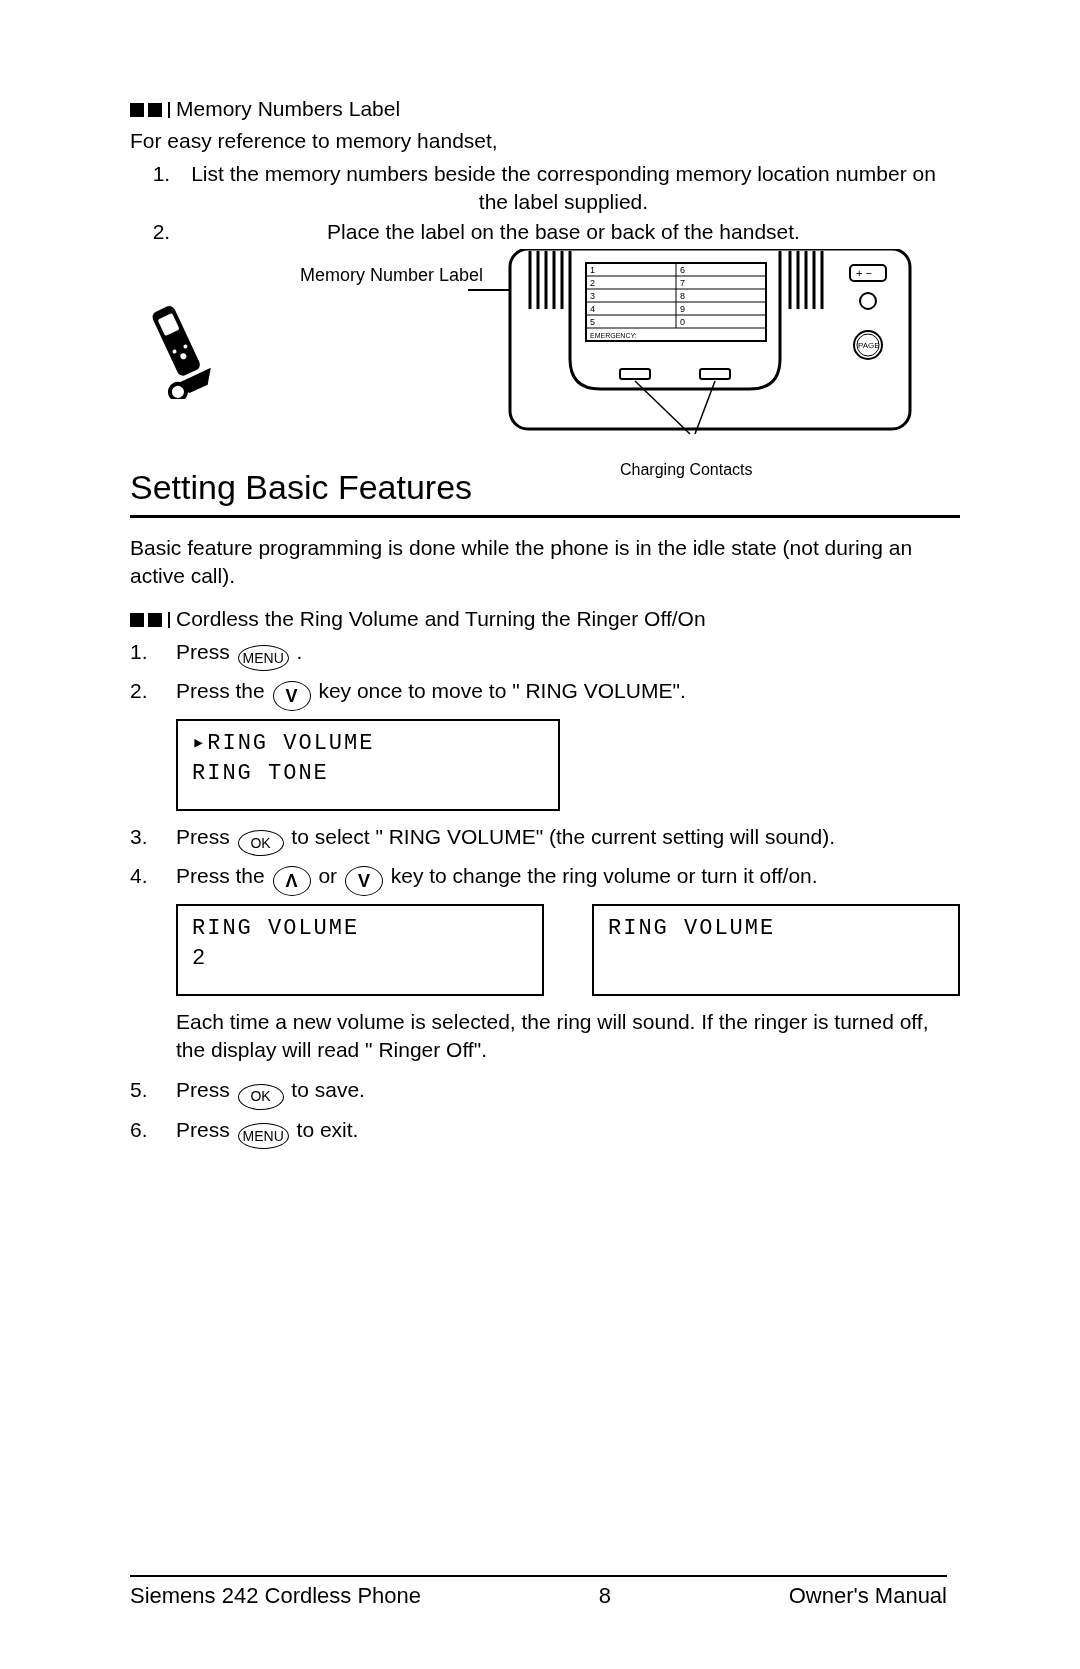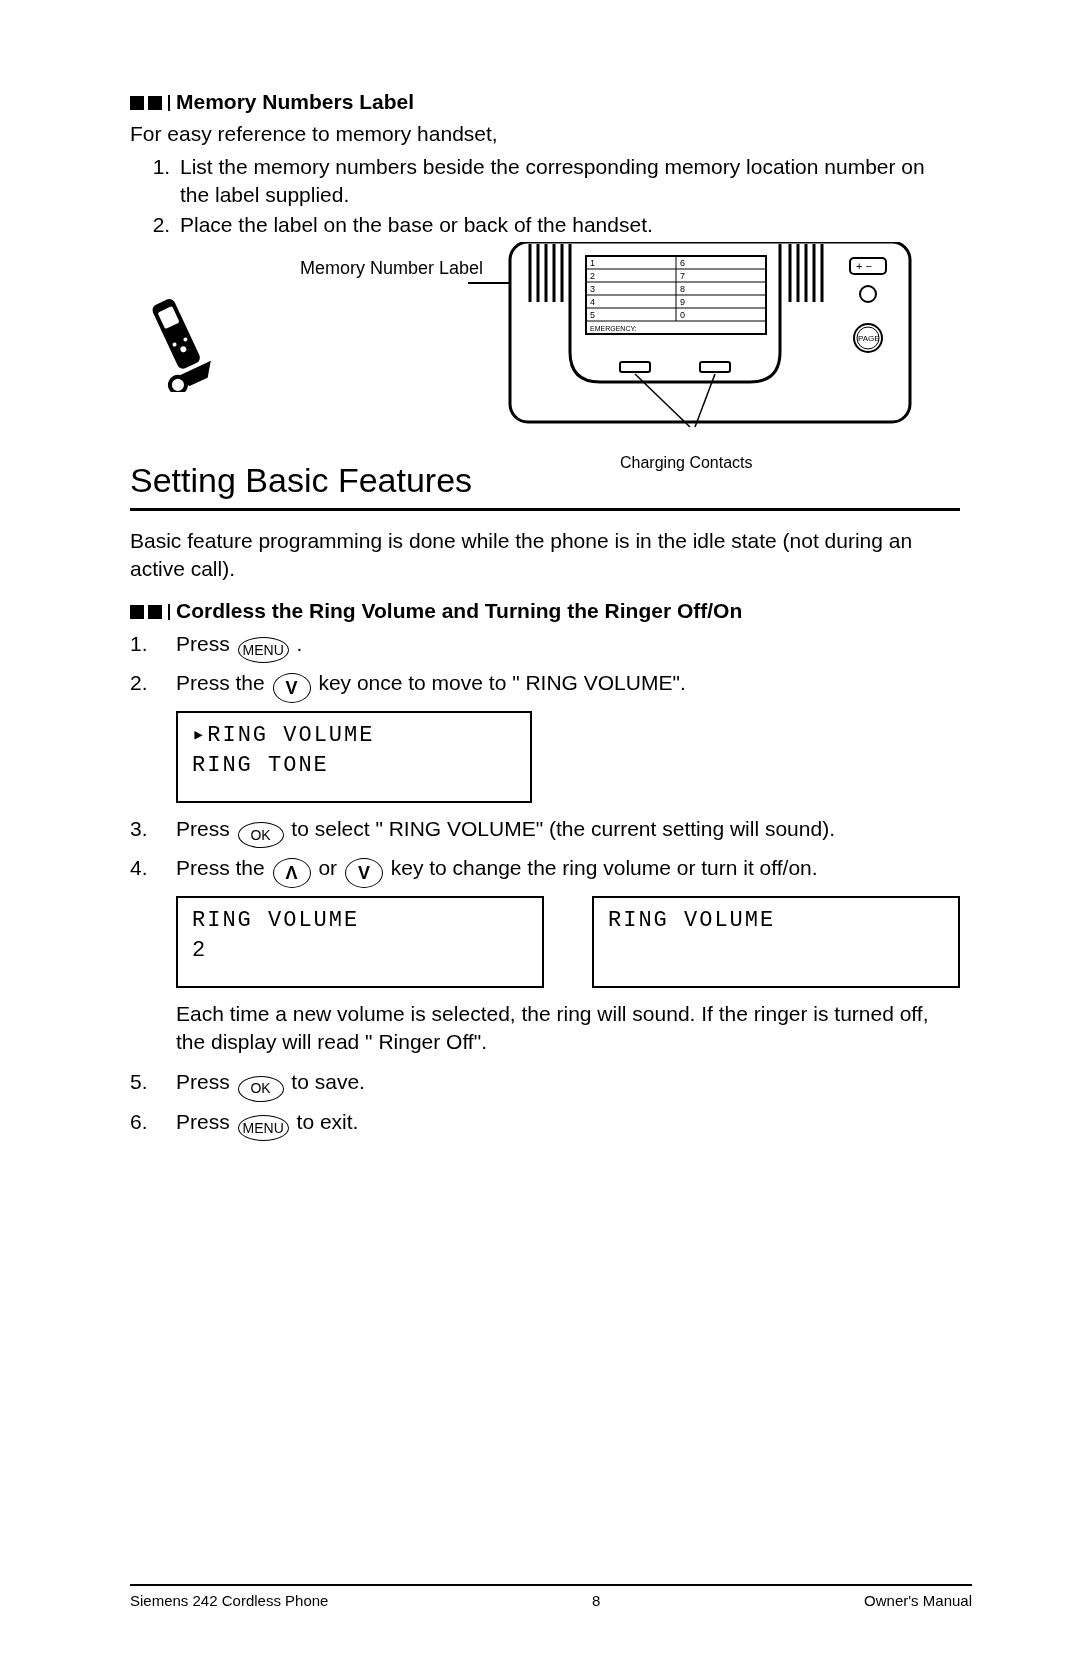"Memory Numbers Label" .subhead { font-weight: bold -> normal; margin-top: 8px -> 15px }
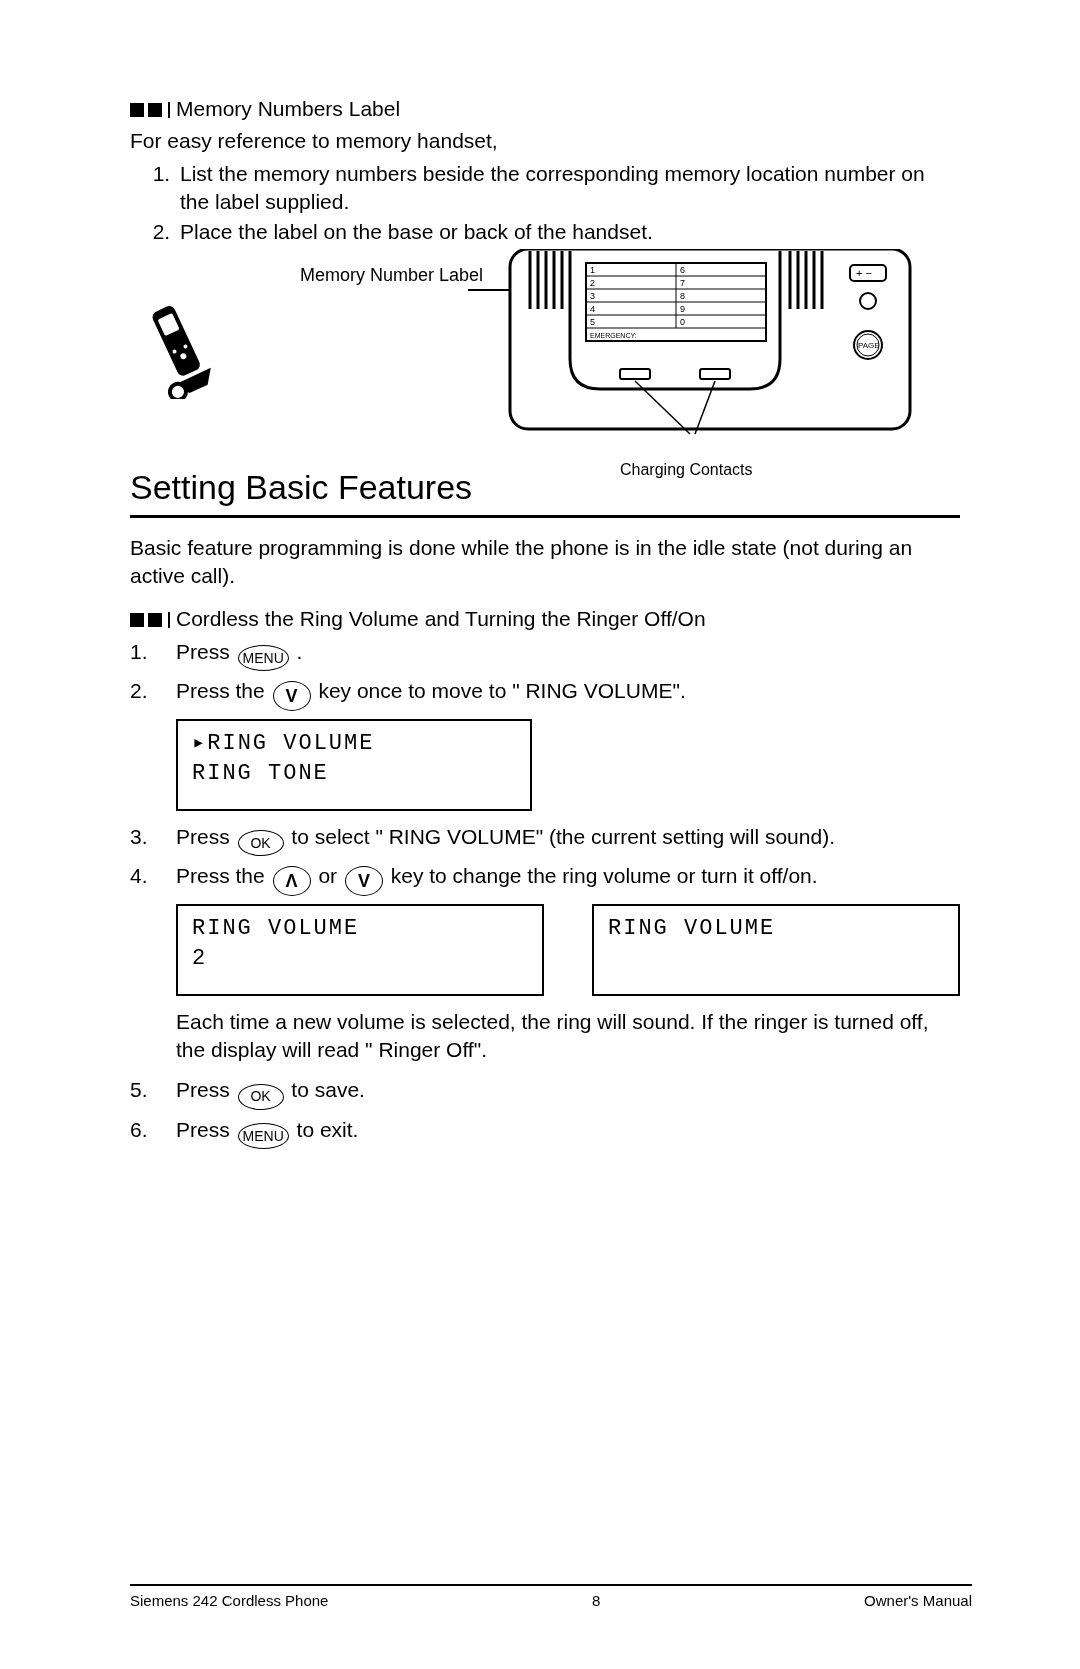"List the memory numbers beside" ol.steps { text-align: none -> center }
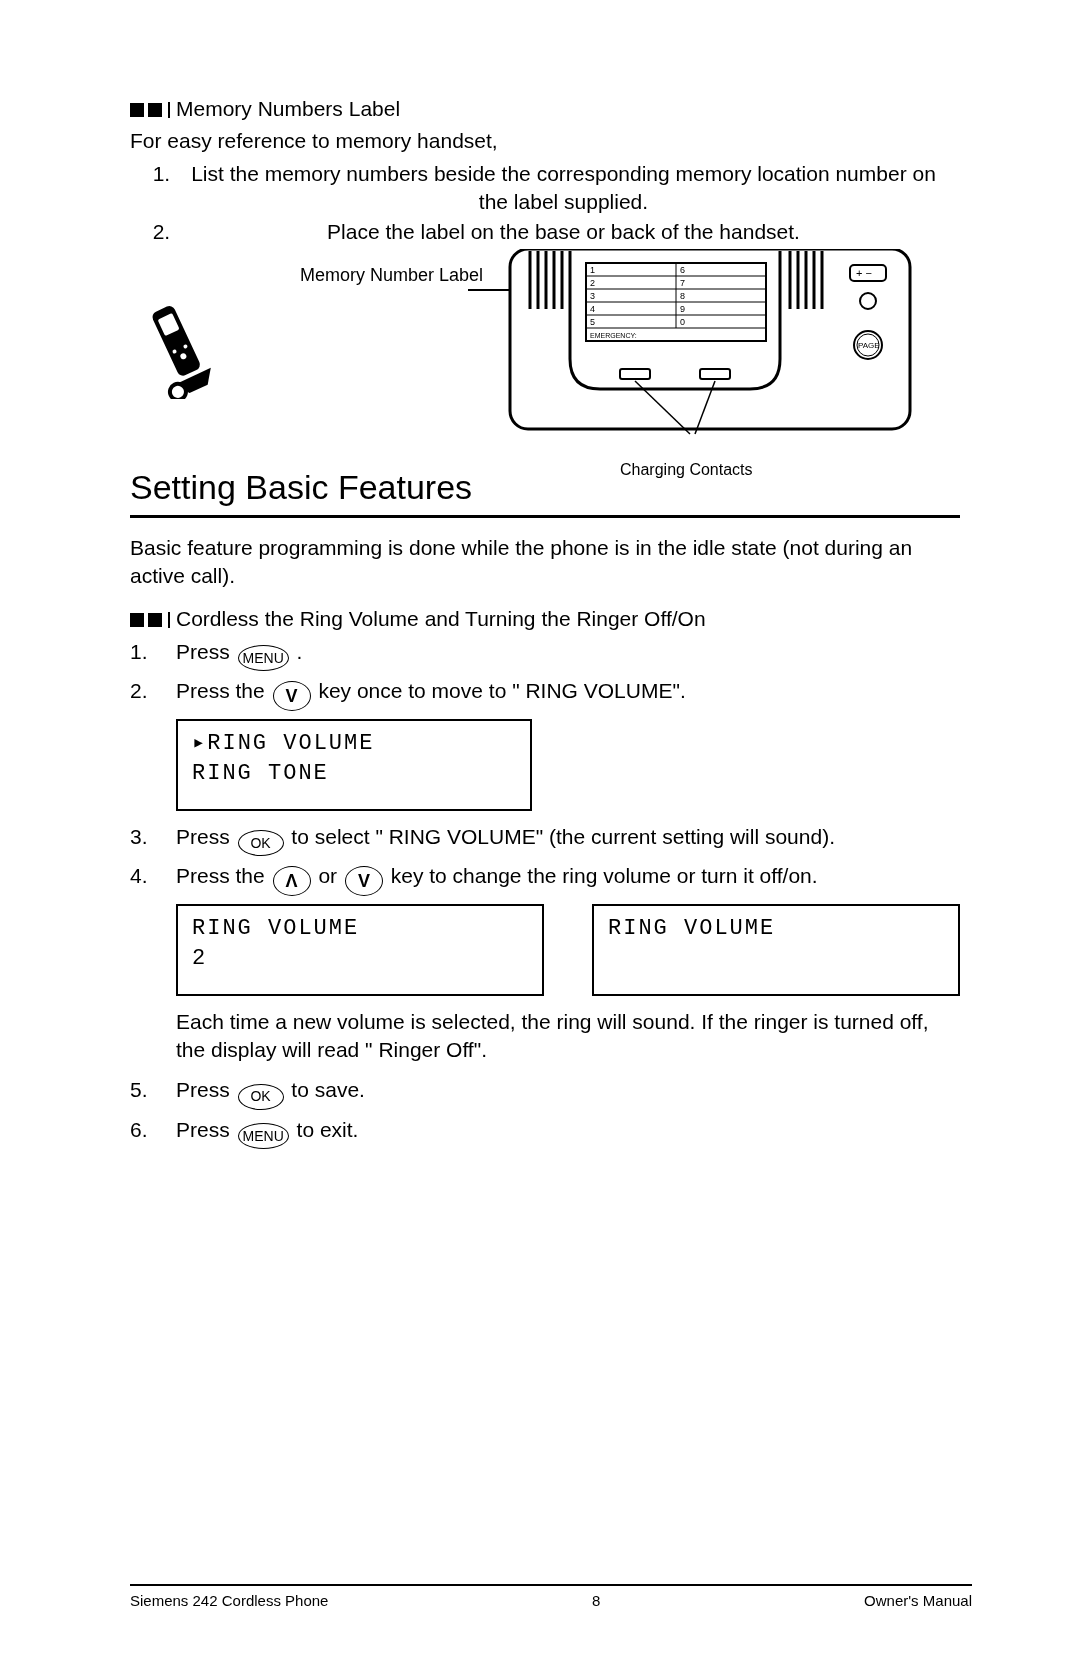"▸RING VOLUME" .lcd { width: 356px -> 384px }
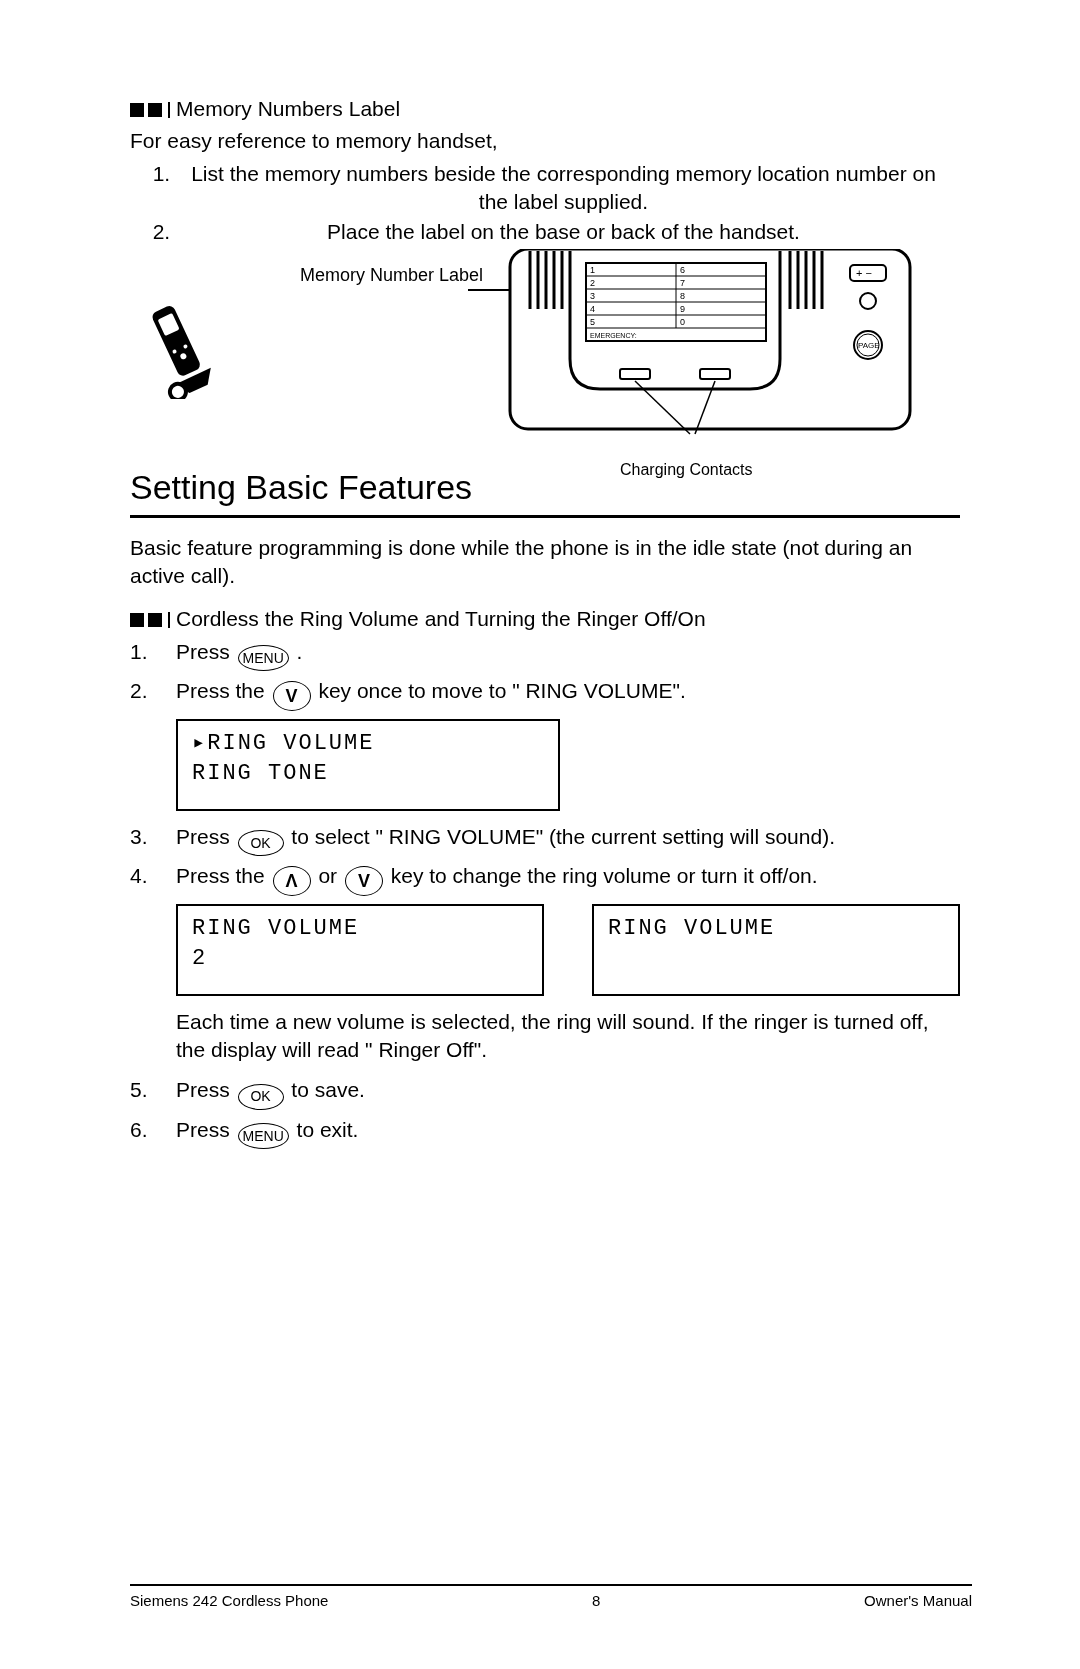"Siemens 242 Cordless Phone" .footer { font-size: 15px -> 22px; right: 108px -> 133px }
